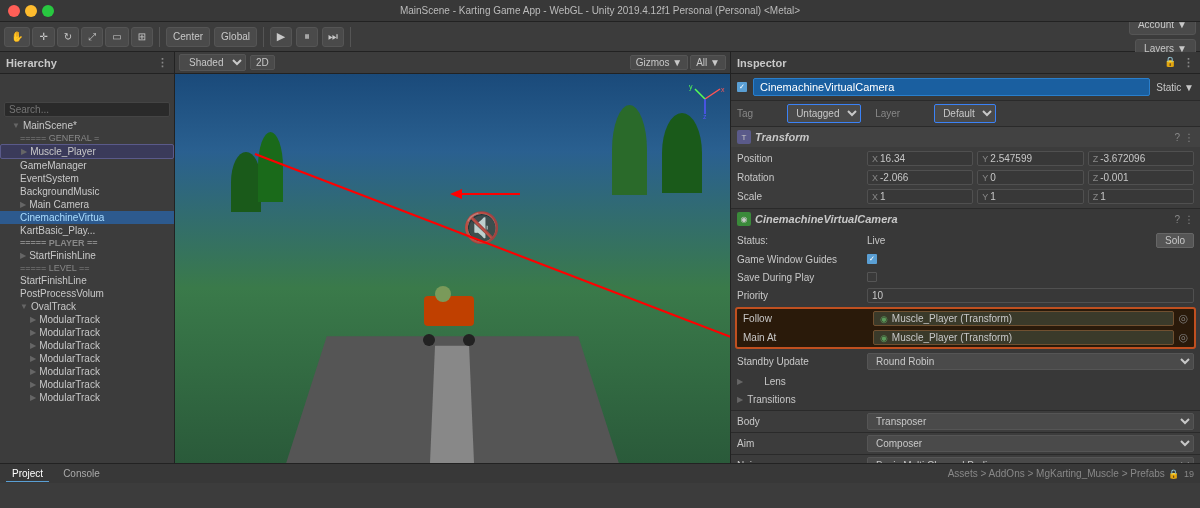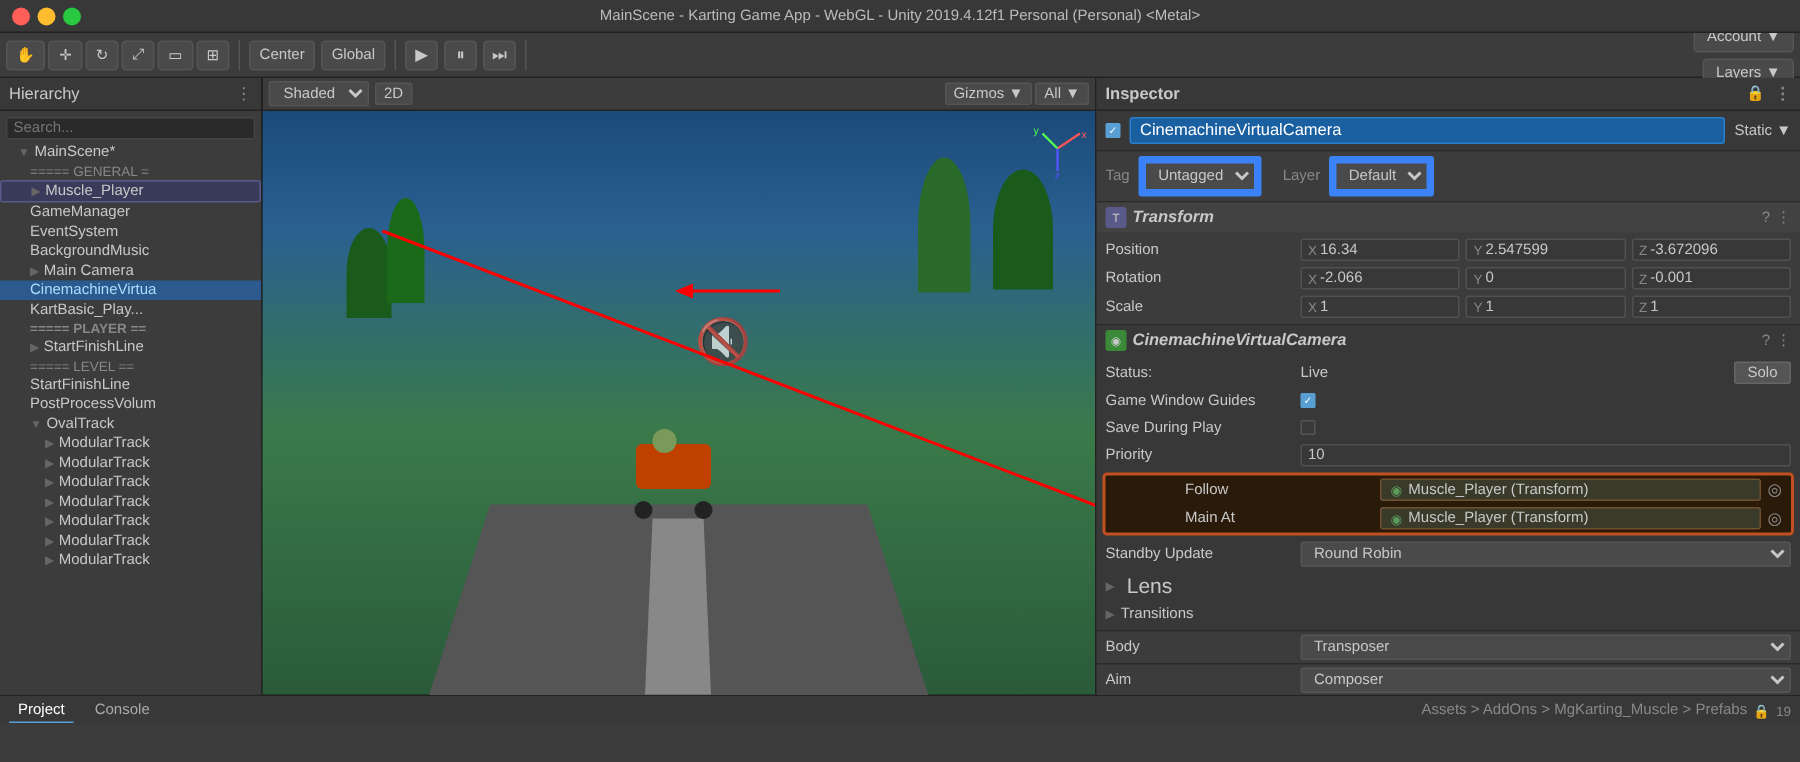"Hierarchy" .panel-header { font-weight: normal -> bold }
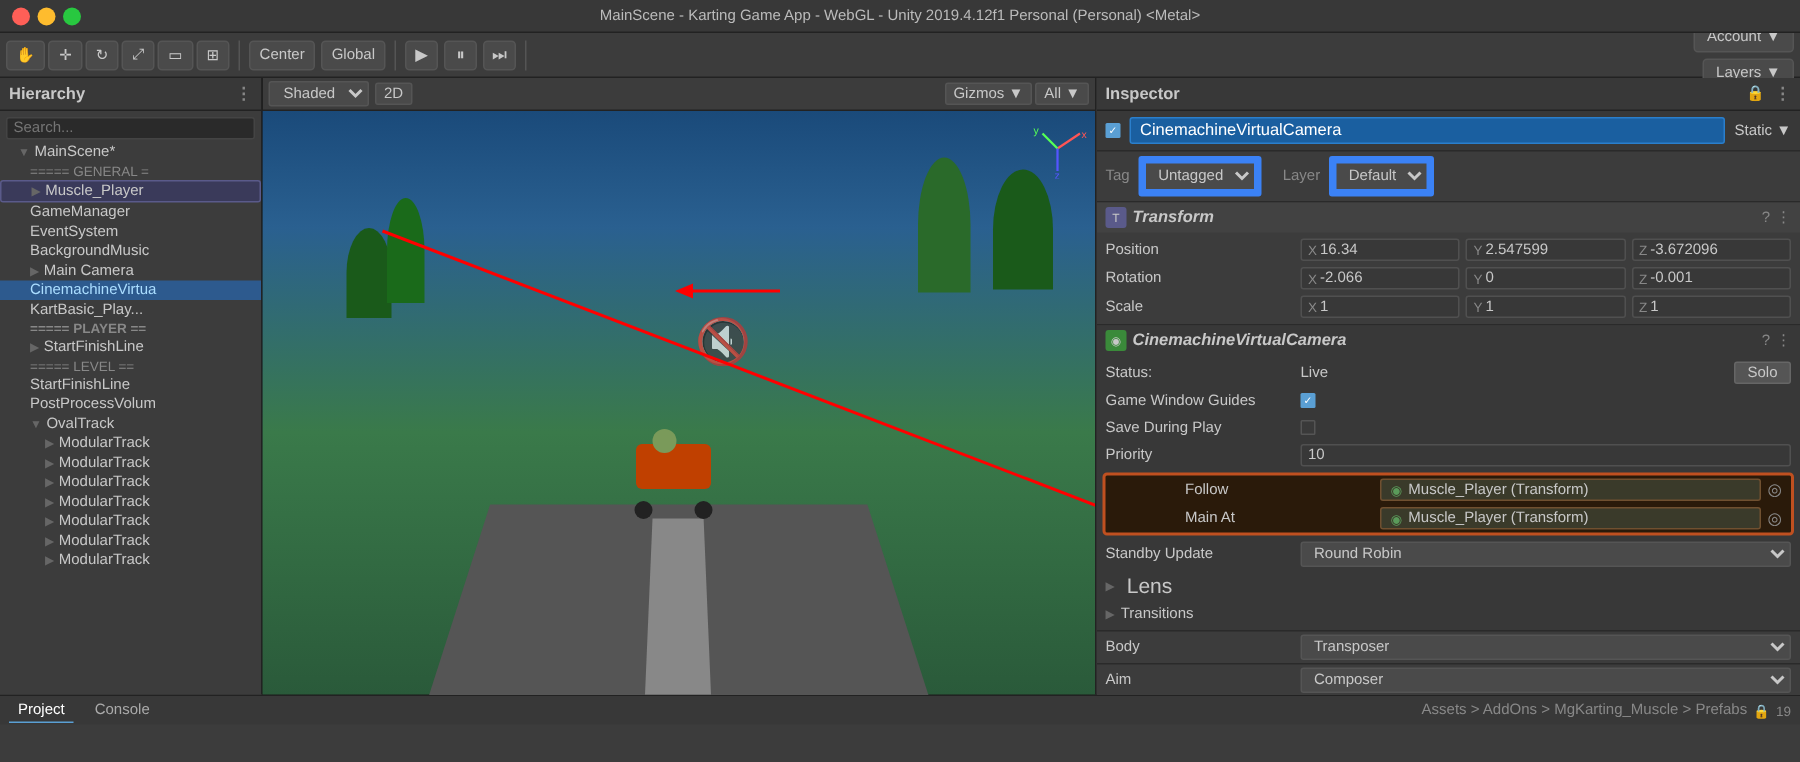"Search..." div { margin-top: none -> 24px }
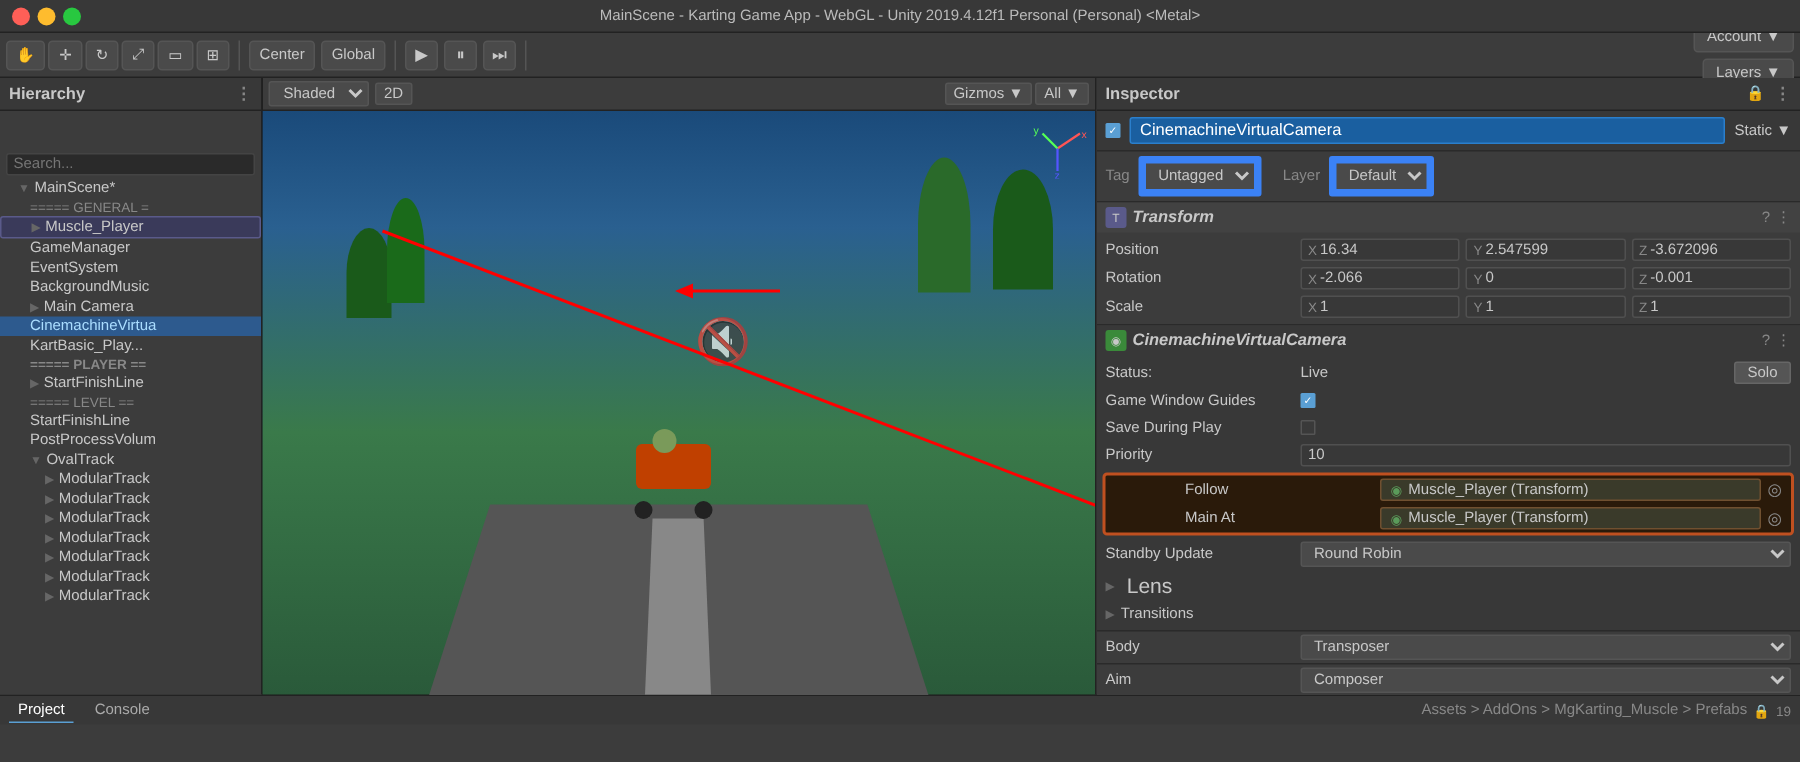"Untagged" .tag-select, .layer-select { border: 5px solid #3b82f6 -> 1px solid #3b82f6; margin-left: none -> 28px }
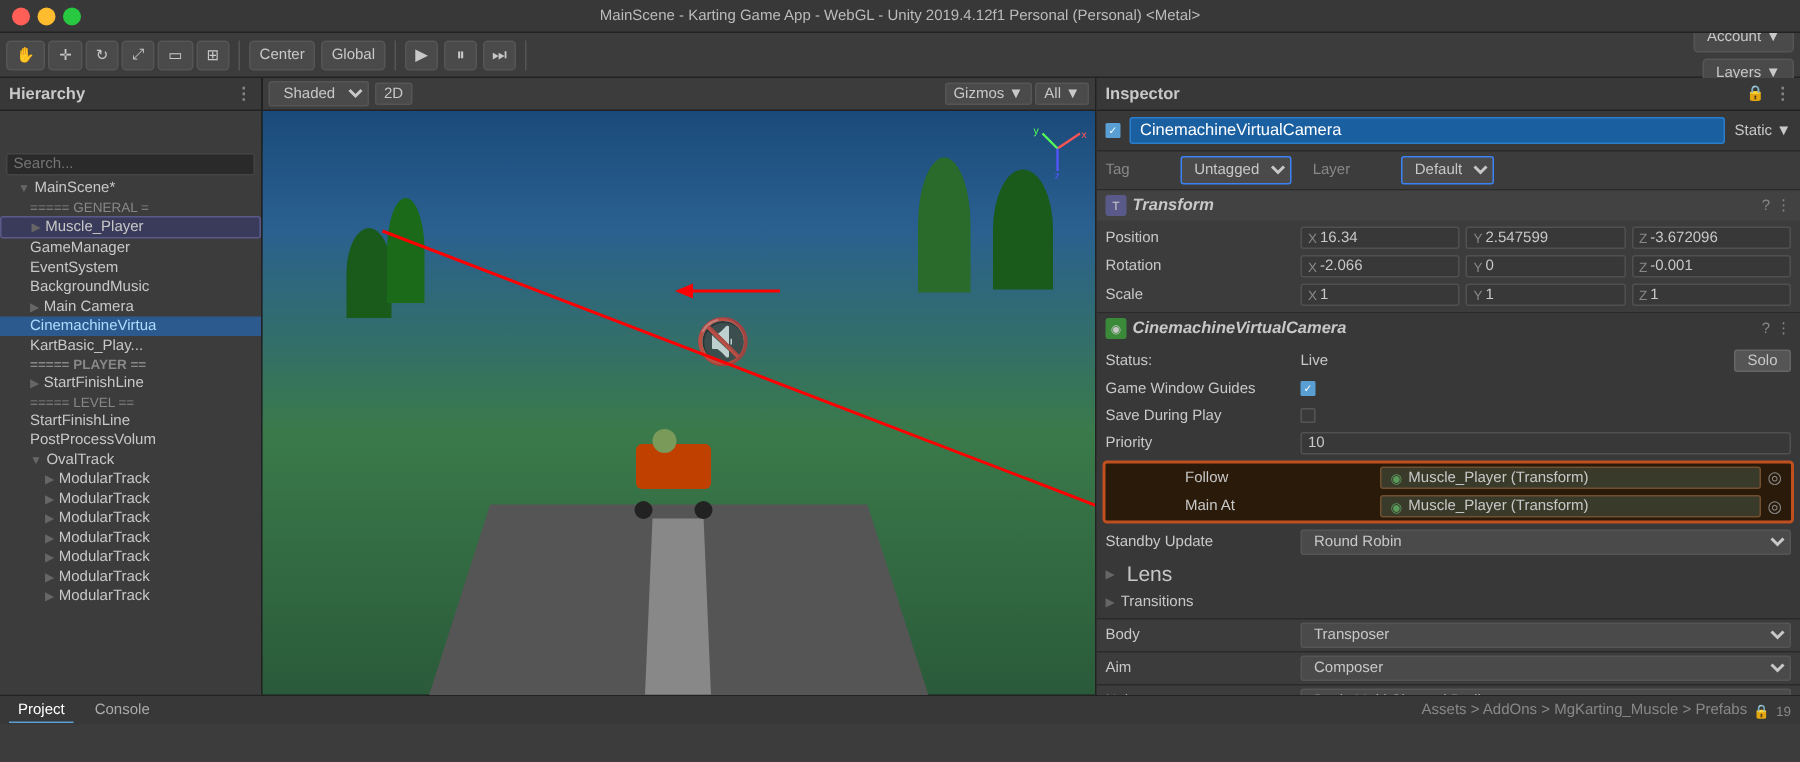"Follow" div { padding-left: 47px -> none }
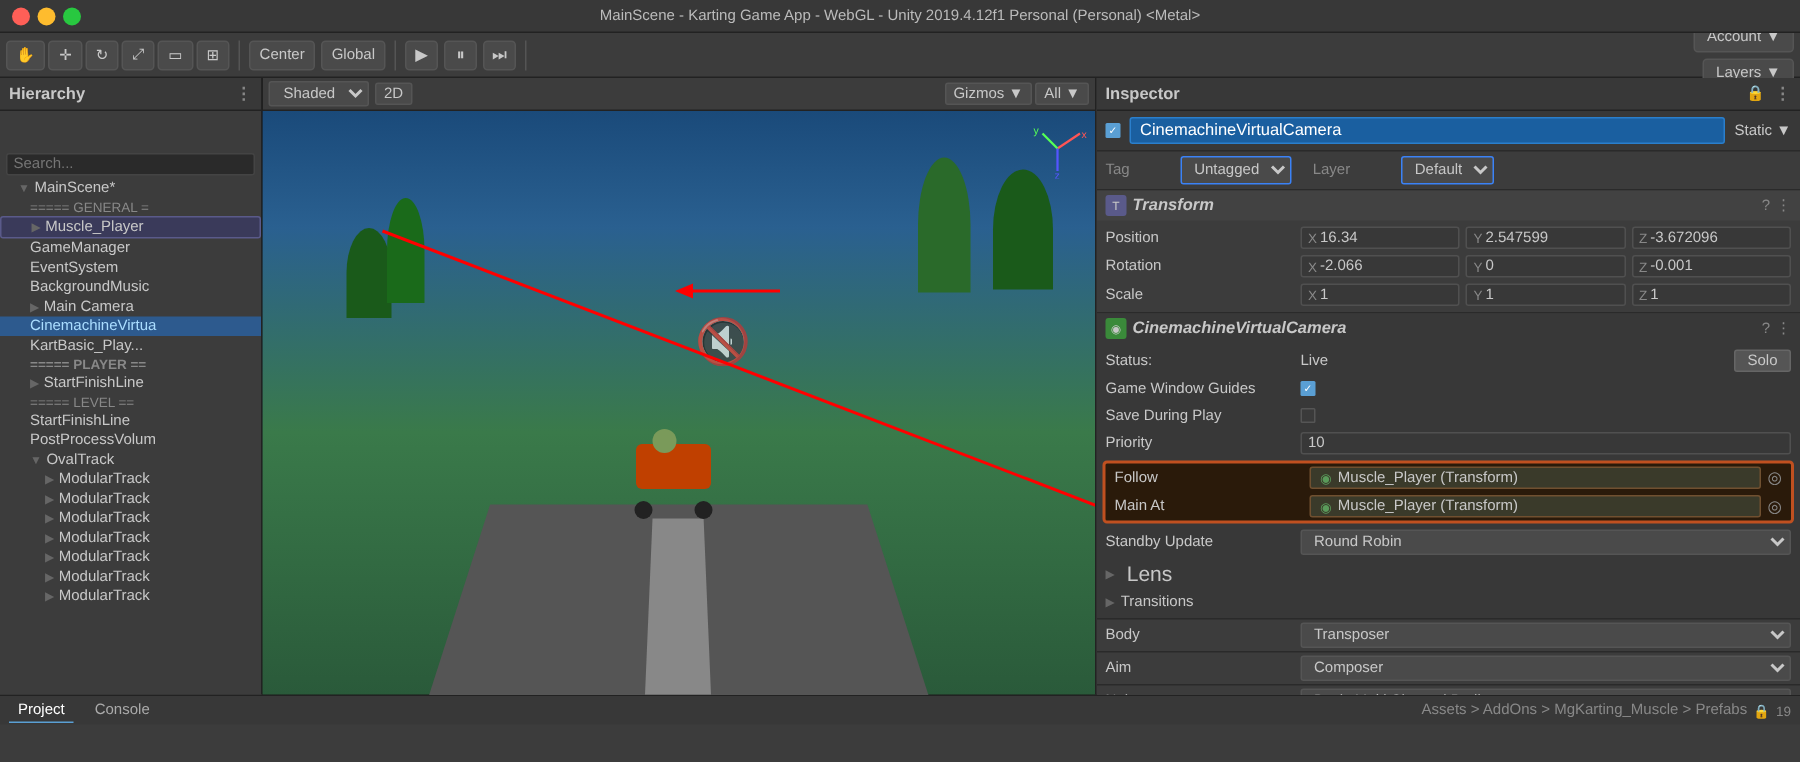"Lens" span { font-size: 14px -> 10px; margin-left: 8px -> 21px }
